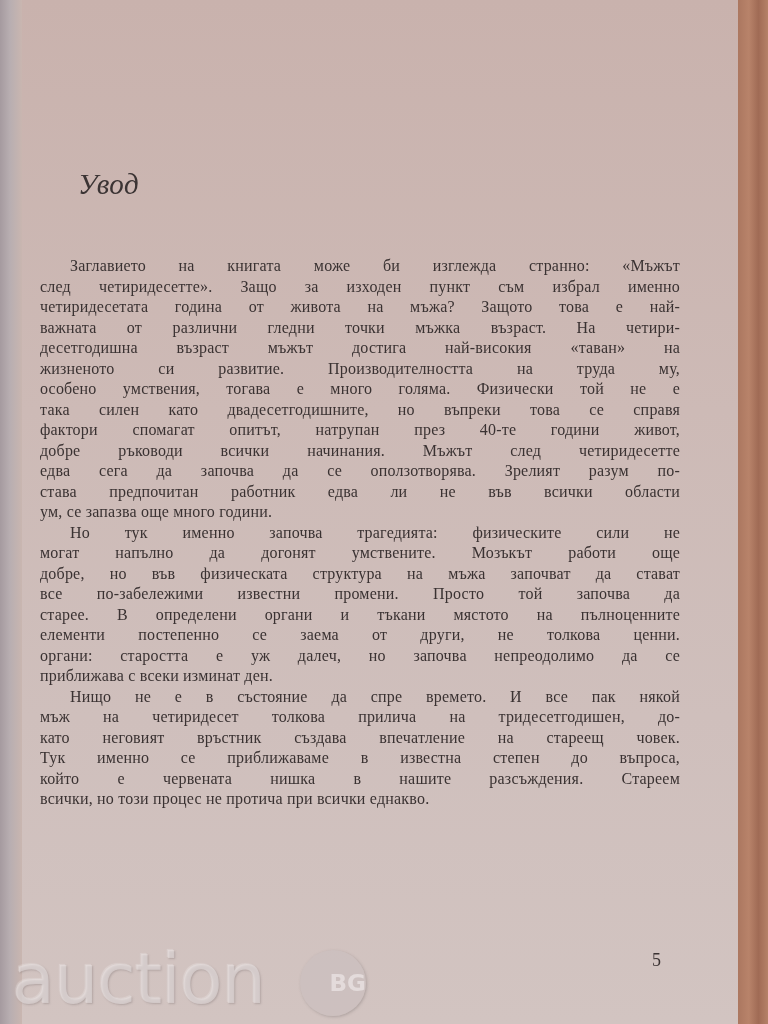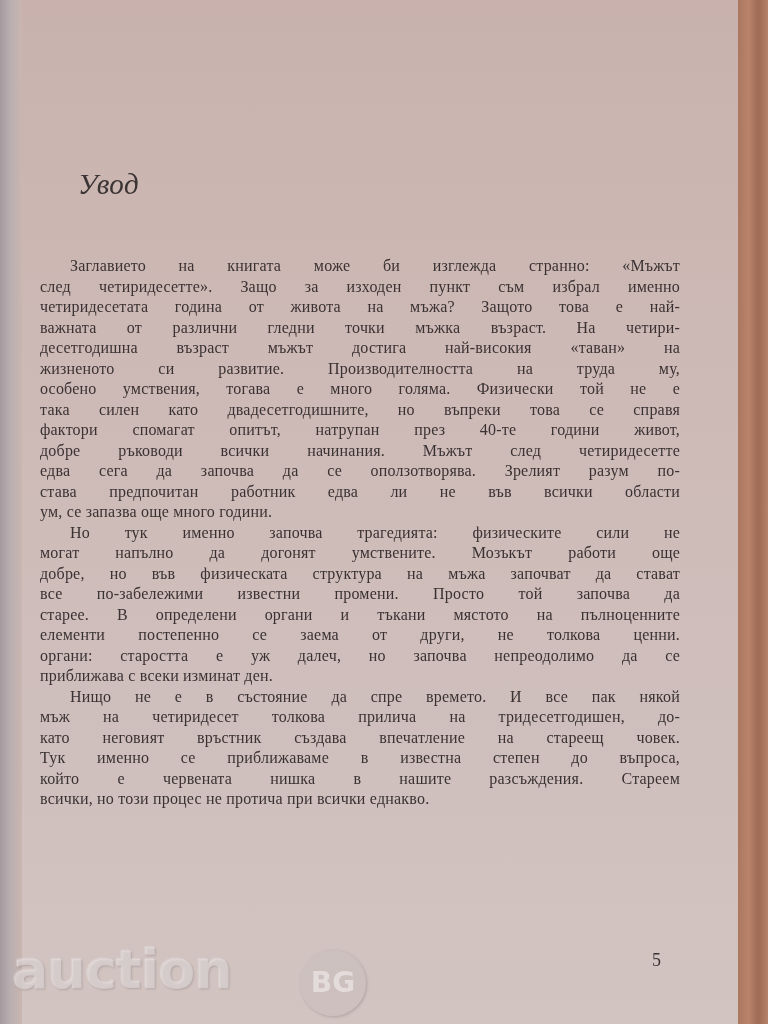"auction" .watermark { font-size: 54px -> 70px; font-weight: bold -> normal }
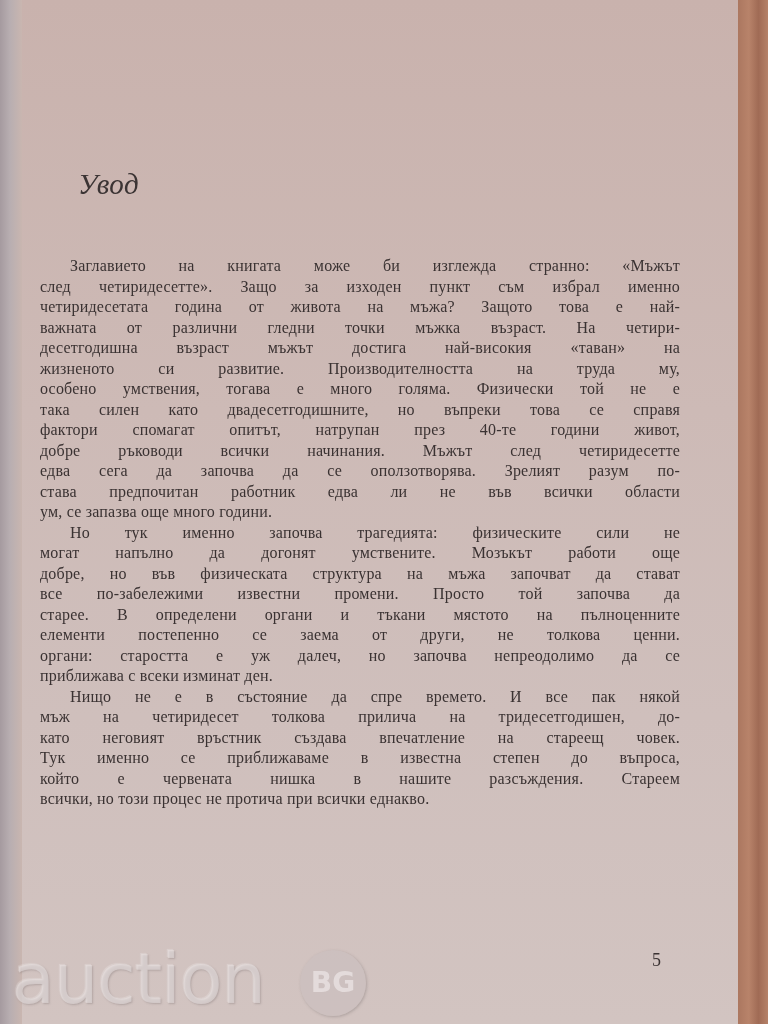"BG" .watermark-badge { font-size: 28px -> 23px; text-align: center -> right }
